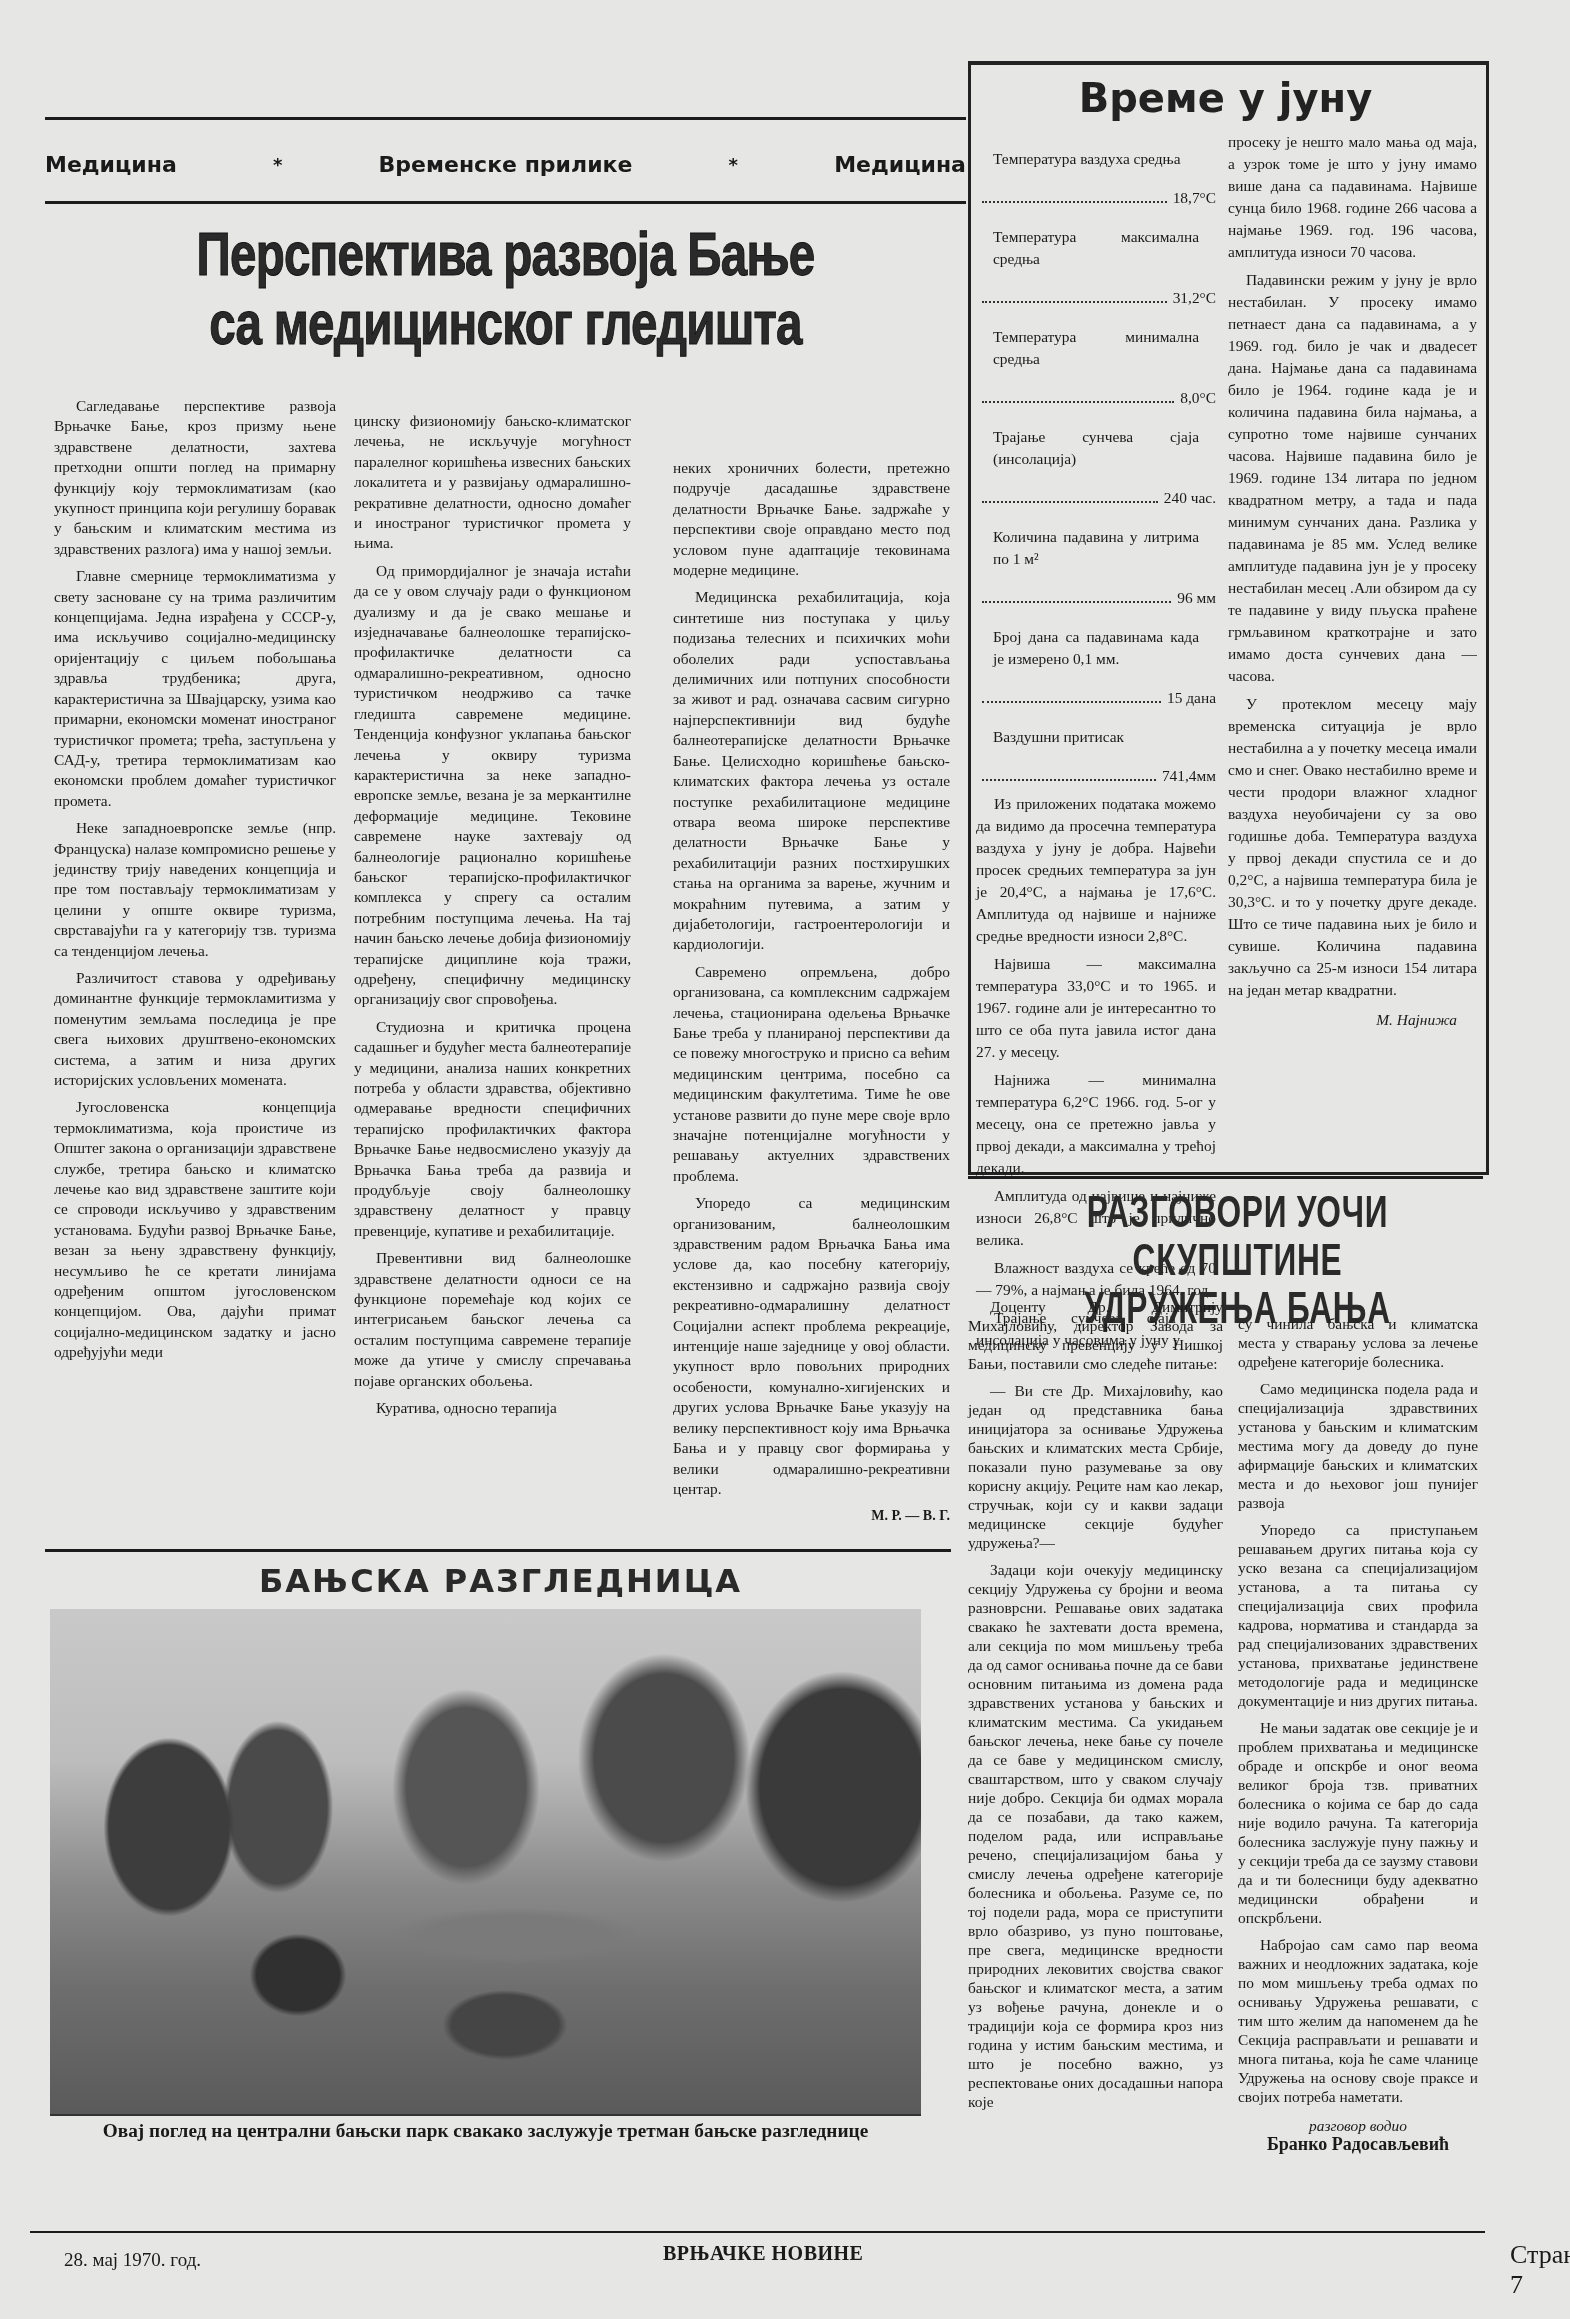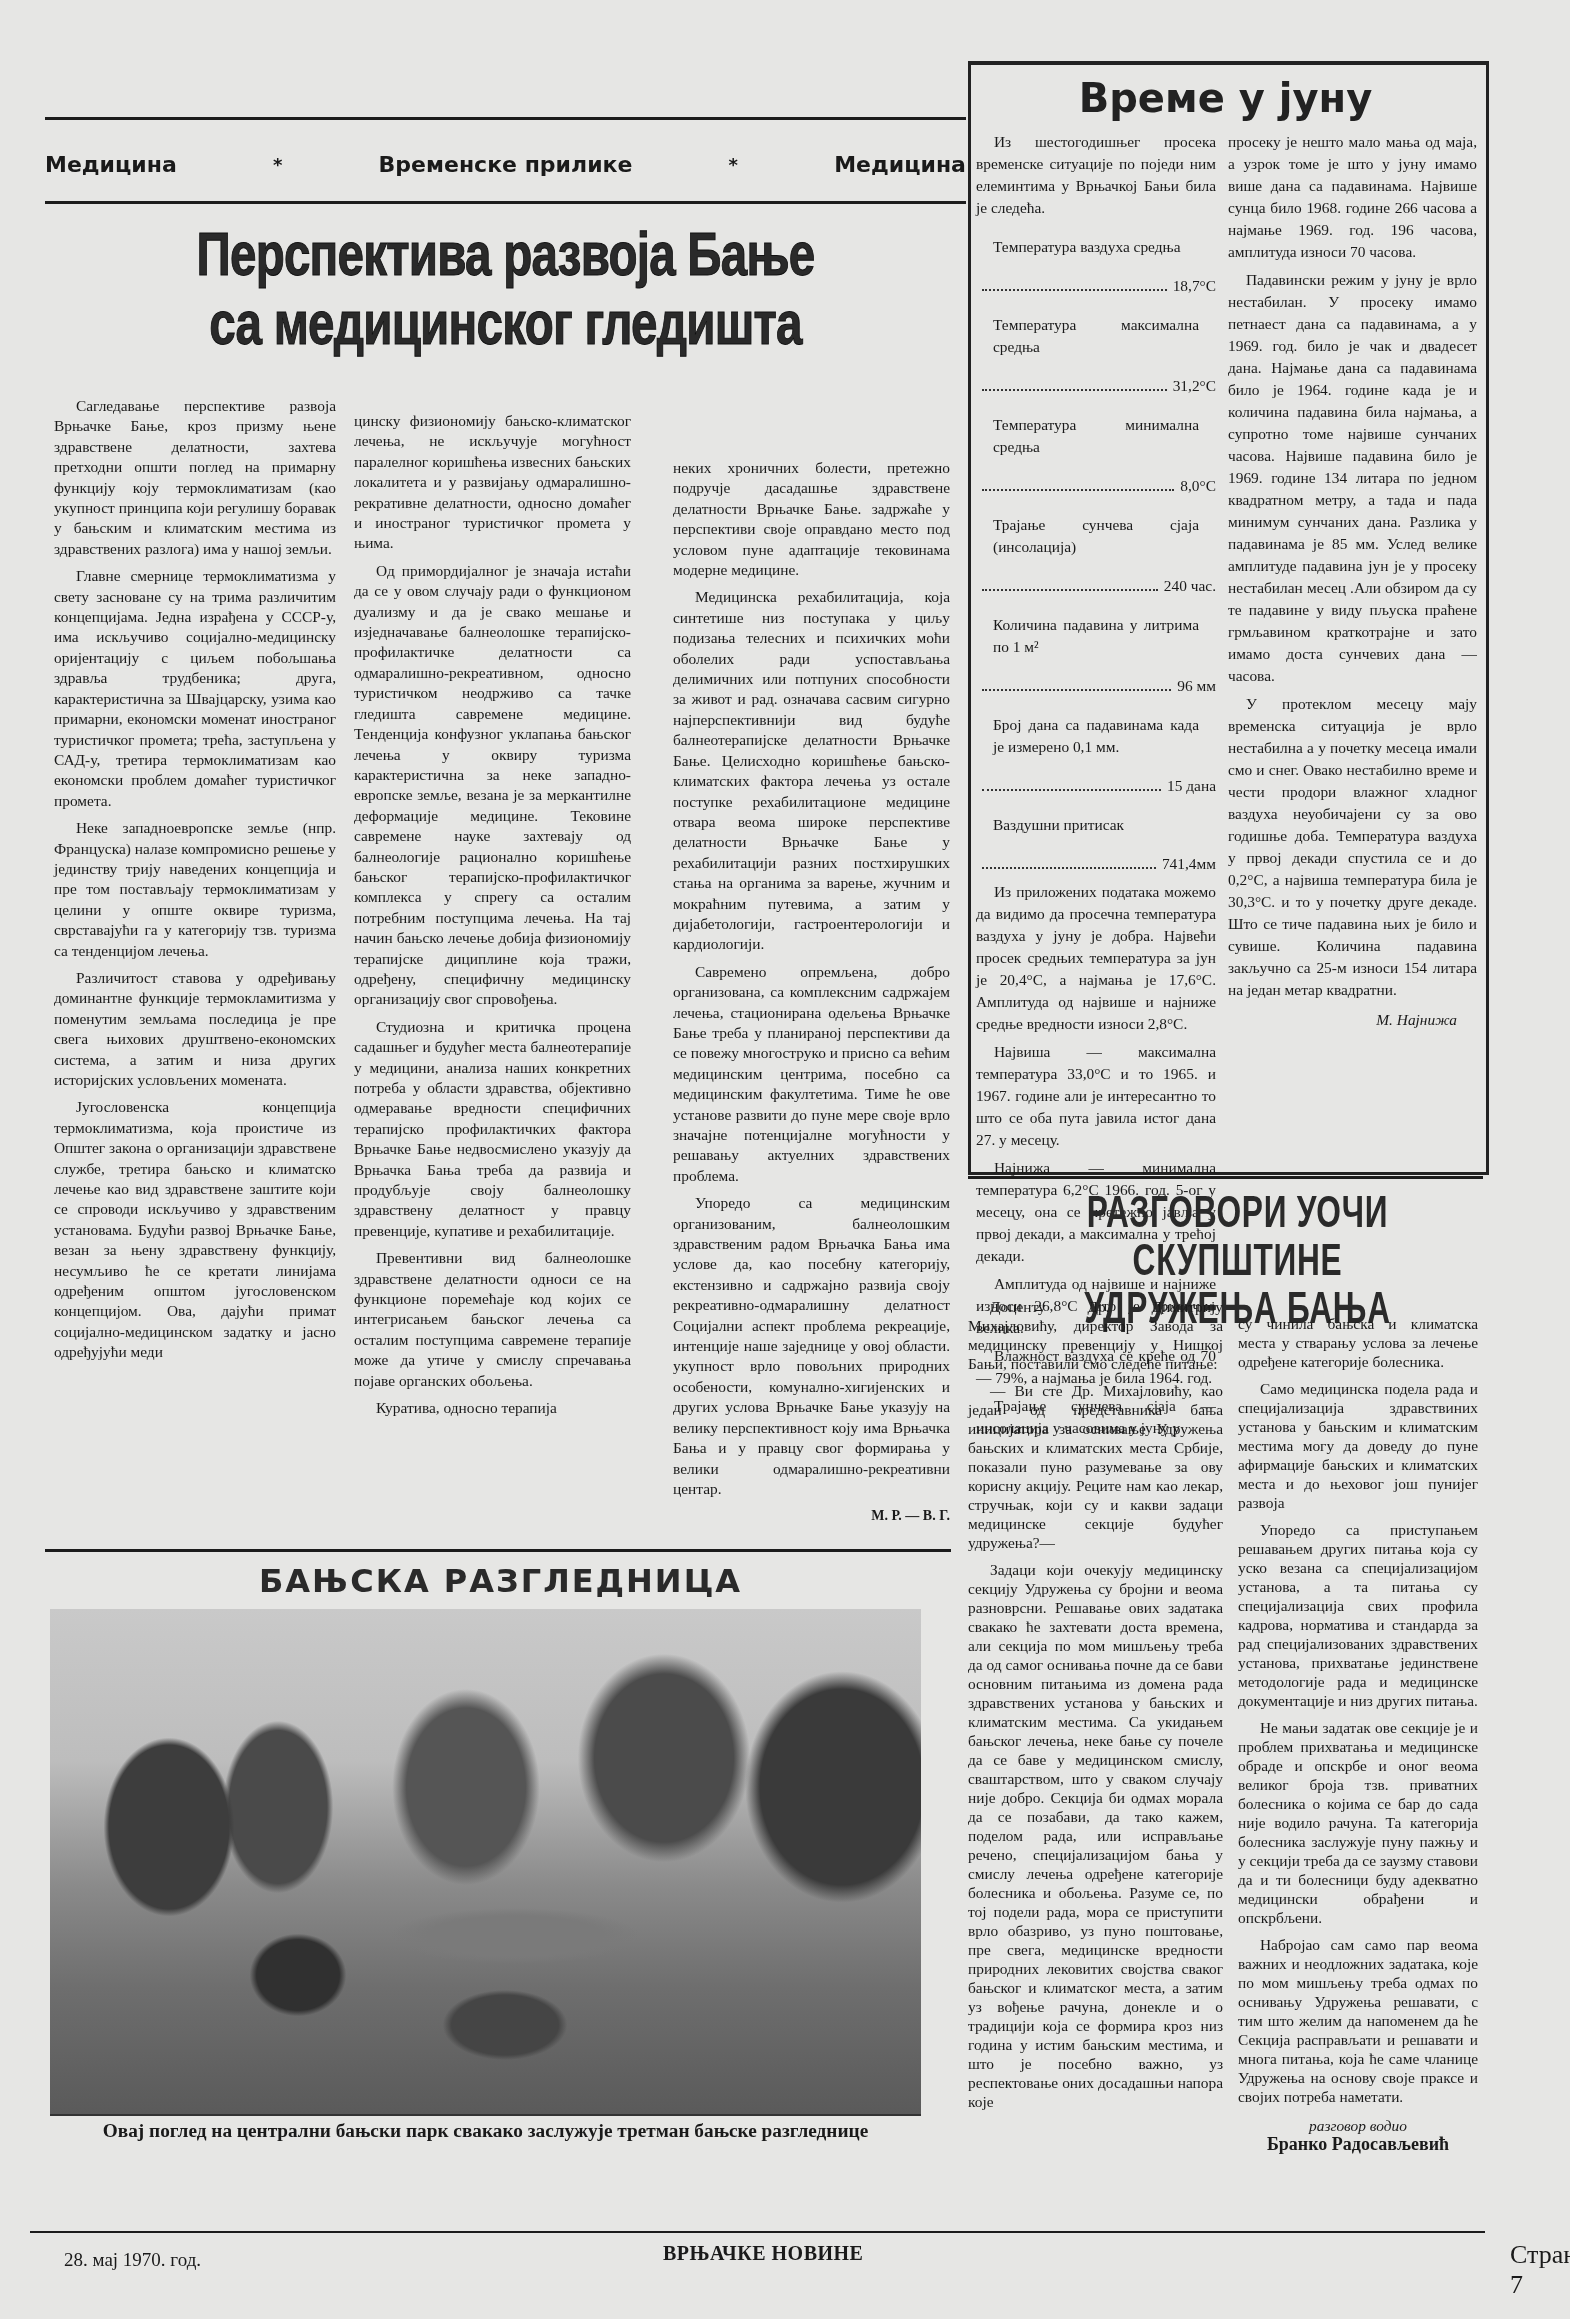"Из шестогодишњег просека временске" p { html: <p>Из шестогодишњег просека временске ситуације по поједи ним елеминтима у Врњачкој Бањи била је следећа.</p> -> none }
